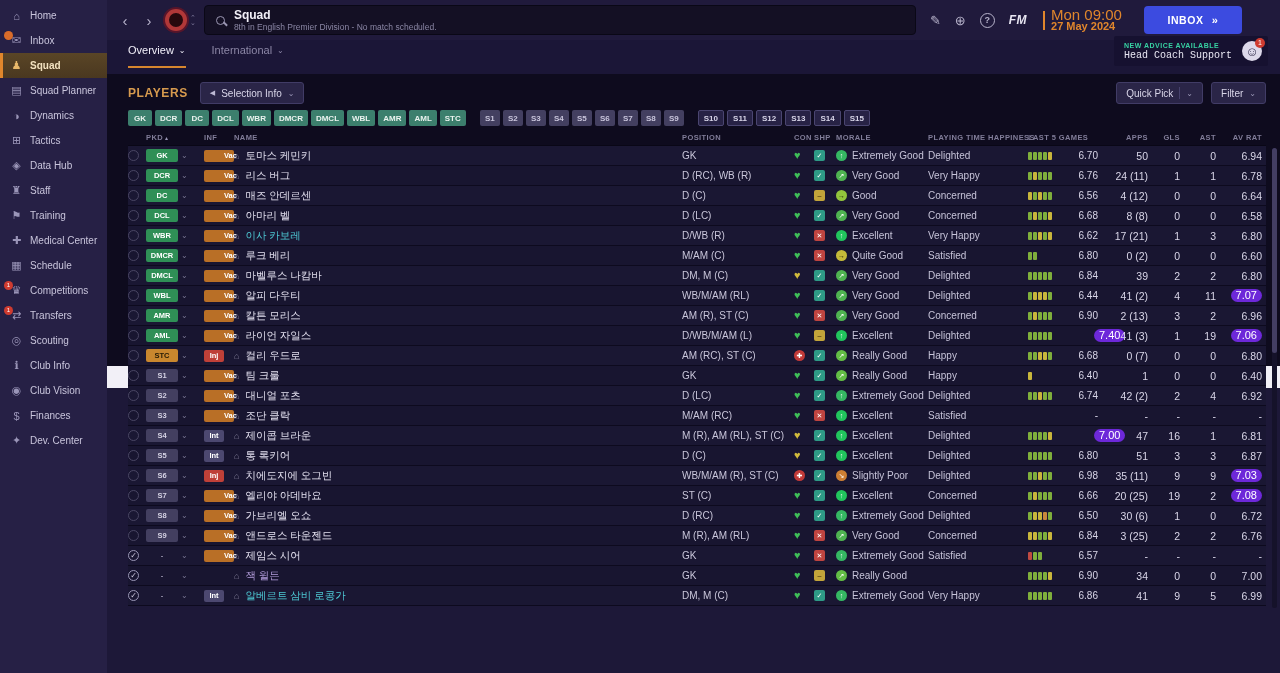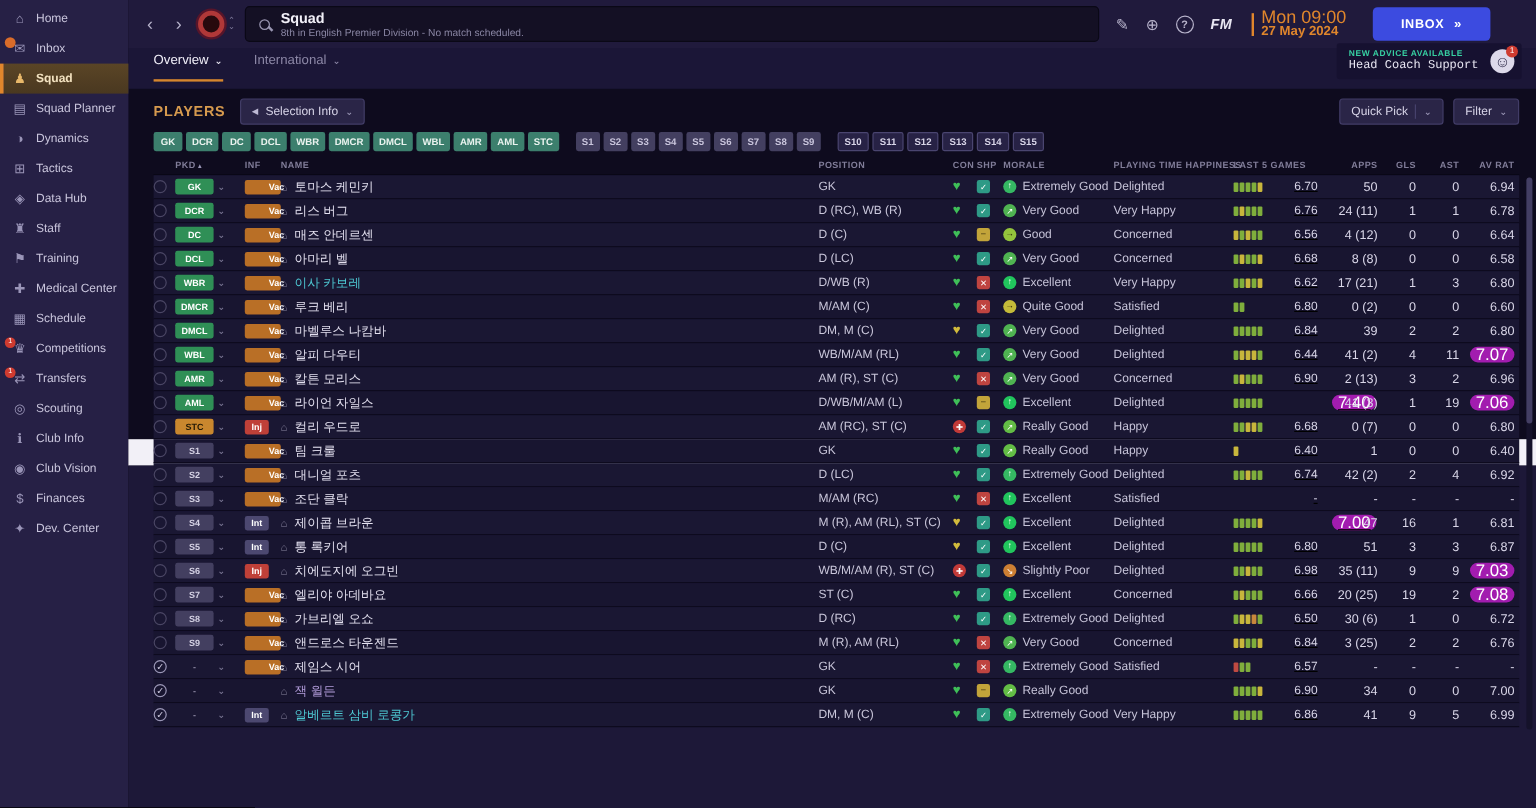"6.70" .l5cell { gap: 16px -> 0; text-decoration: underline -> none }
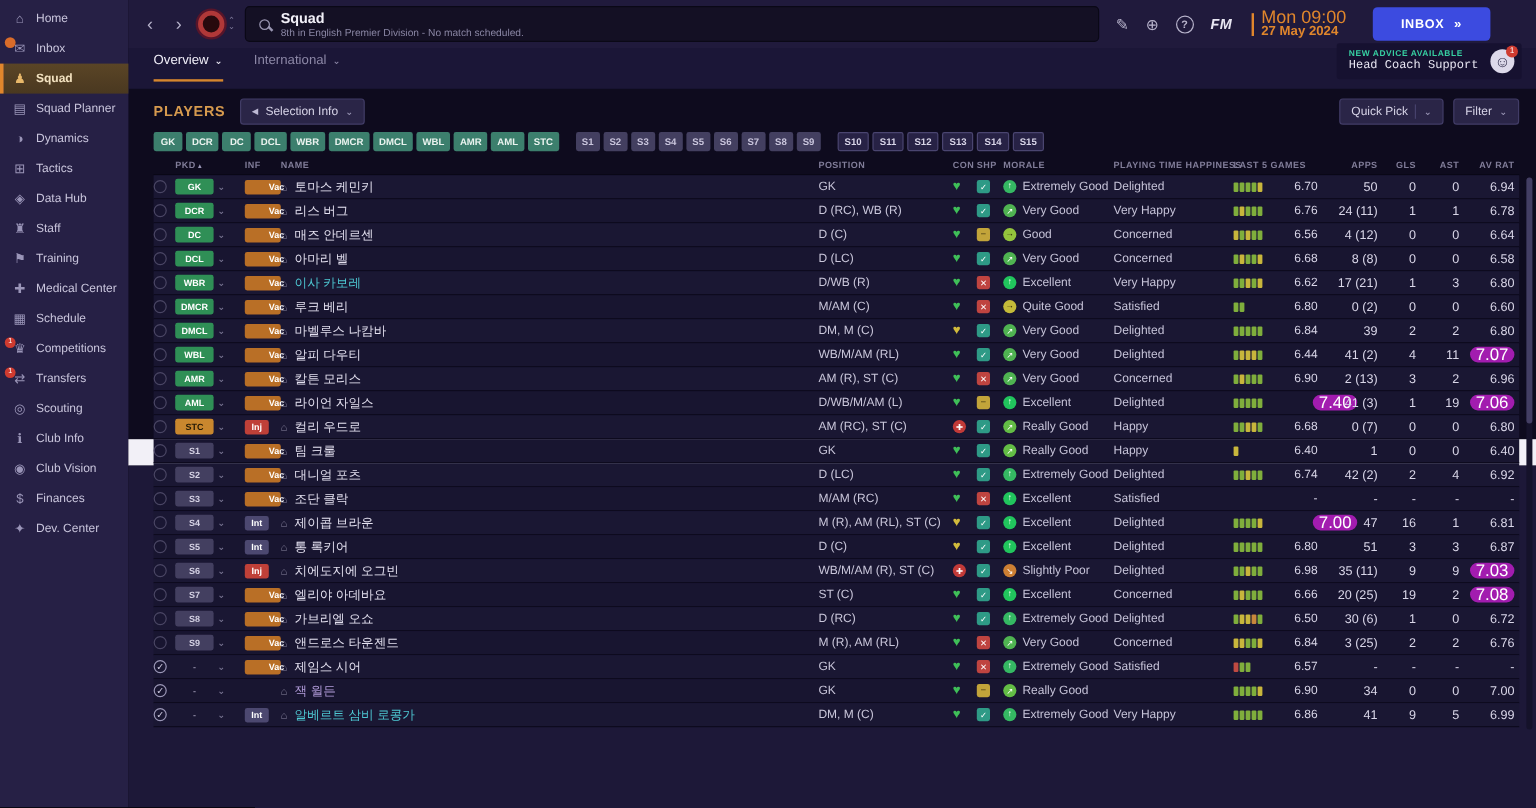"7.07" .ratpill { background: #a21caf -> #6d28d9; font-size: 14px -> 11px }
